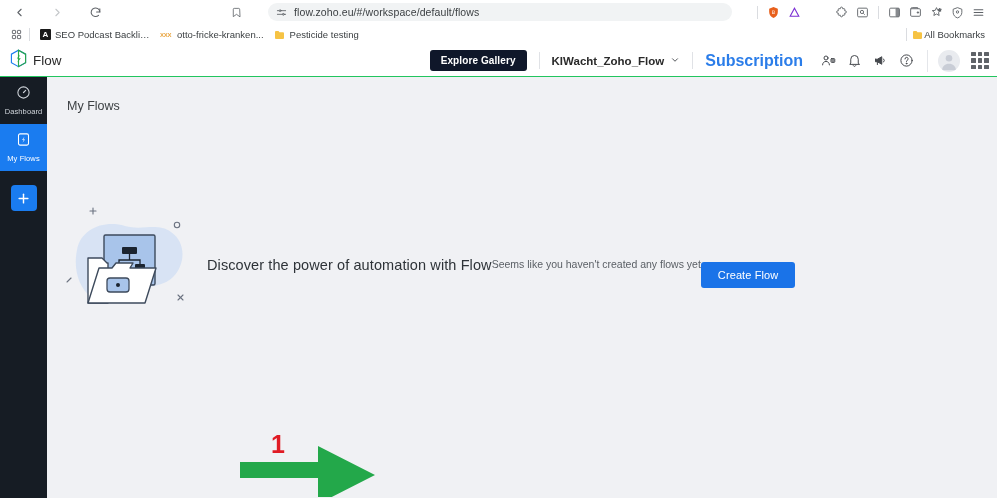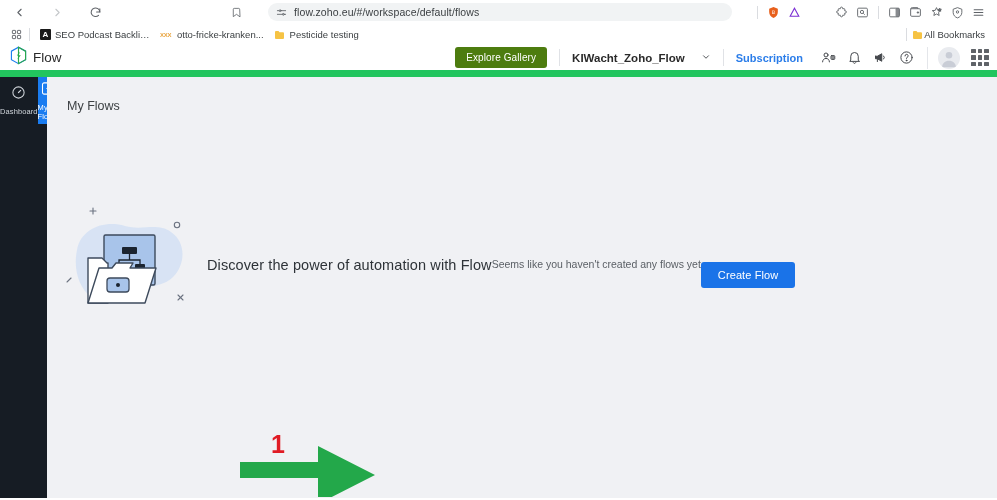"Flow" .flow-header { border-bottom: 7px solid #22c55e -> 1px solid #22c55e }
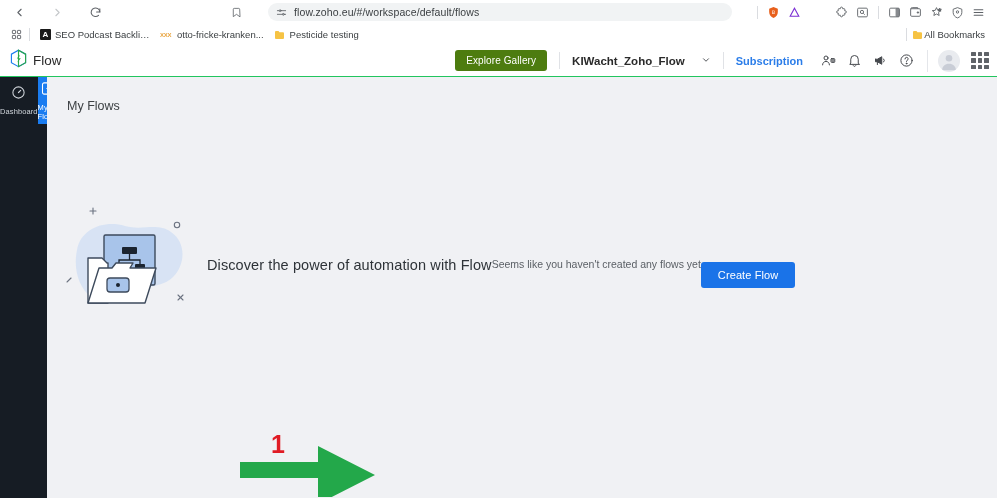"Explore Gallery" .explore-btn { background: #4d7c0f -> #0f172a; font-weight: normal -> bold }
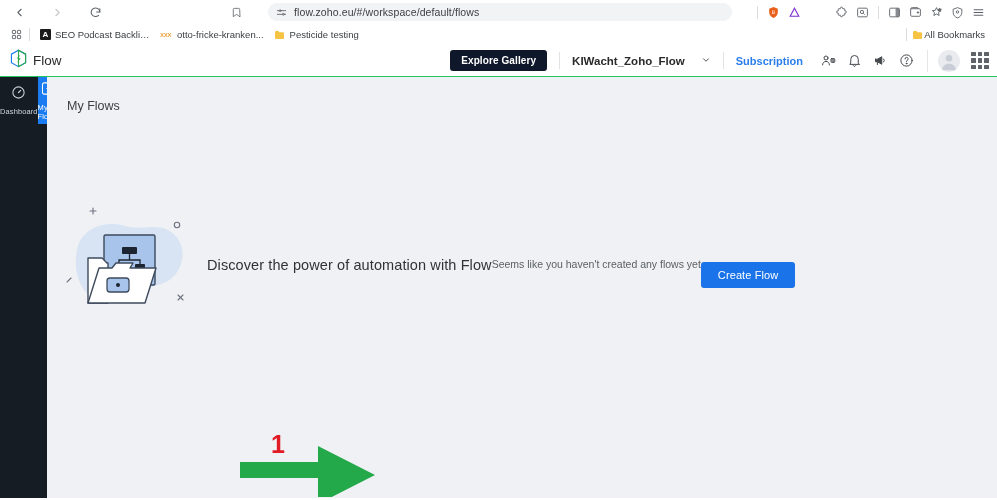"KIWacht_Zoho_Flow" .workspace { gap: 16px -> 6px }
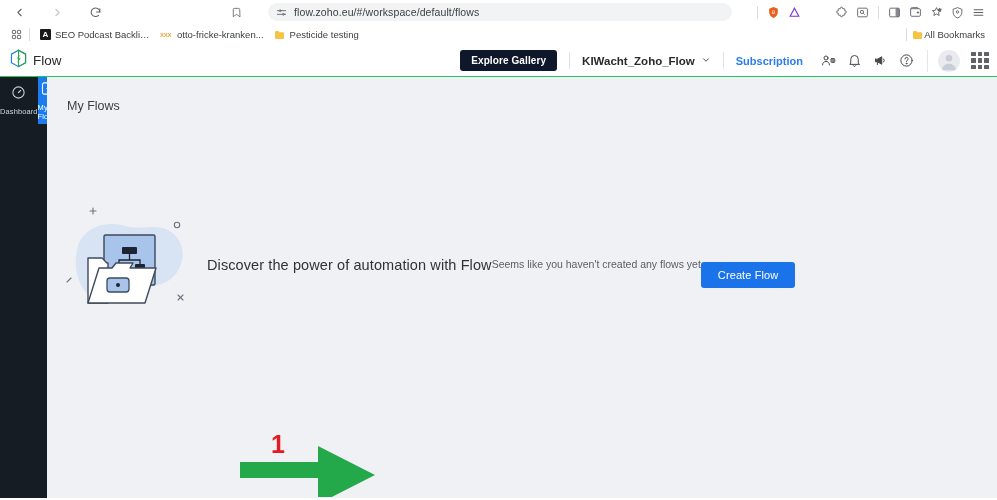"Subscription" .subscription { font-size: 11px -> 16px }
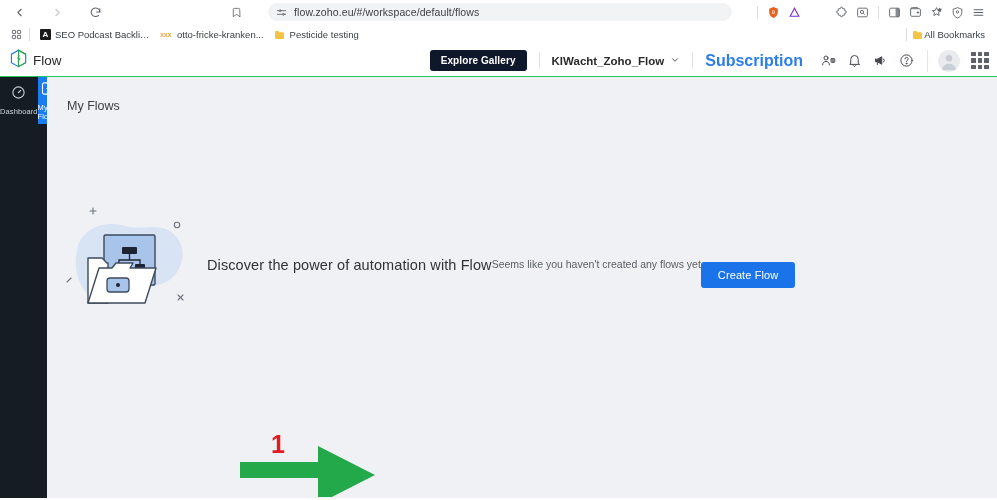"Dashboard" .sidebar { flex-direction: row -> column }
